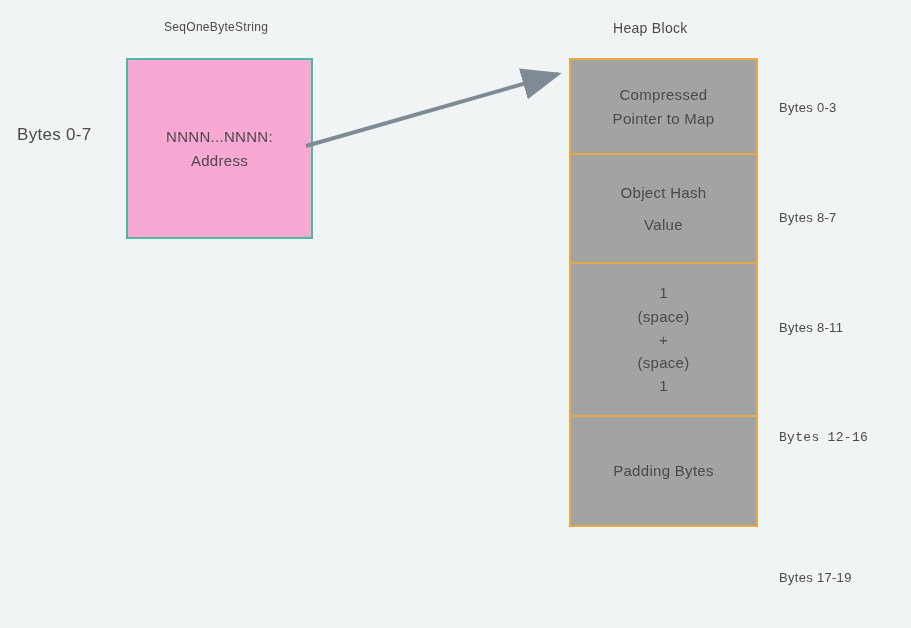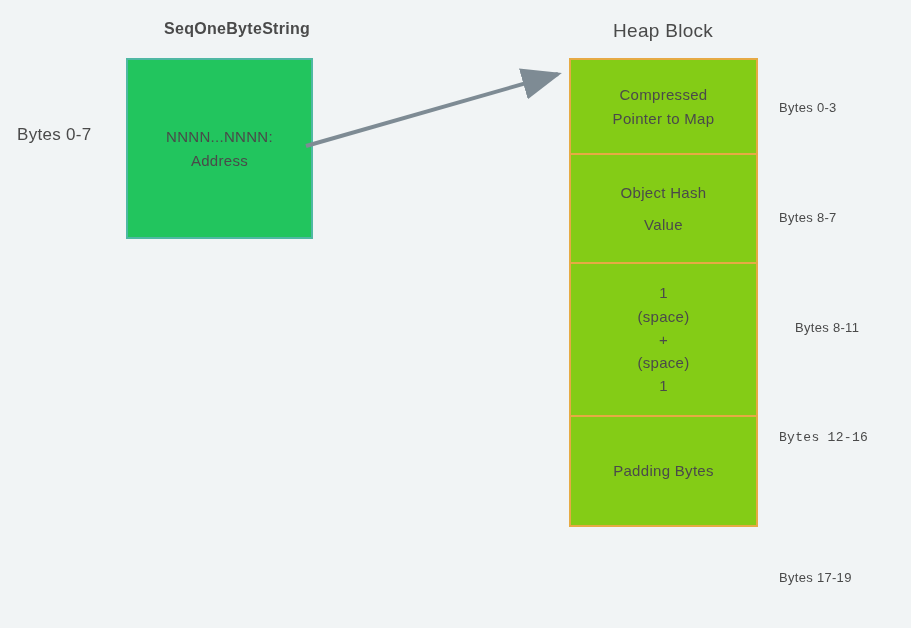"SeqOneByteString" .title-left { font-size: 16px -> 12px; font-weight: 700 -> 400 }
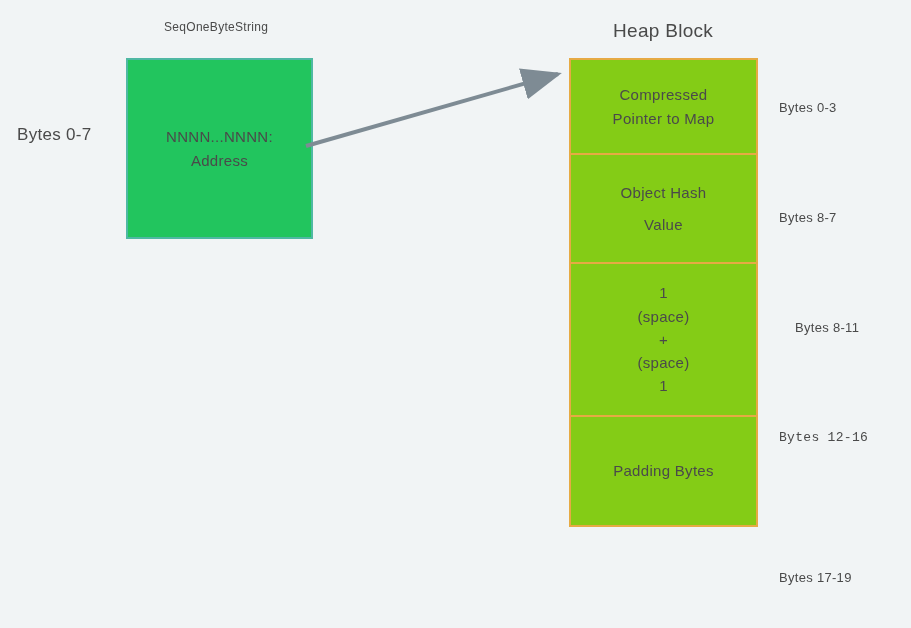"Heap Block" .title-right { font-size: 19px -> 14px }
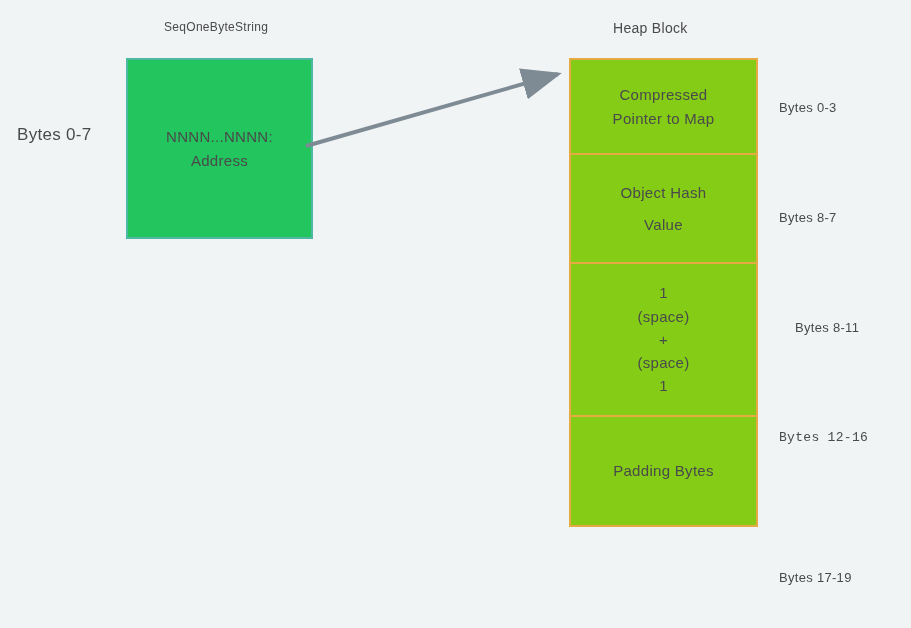"Compressed" .cell { background: #84cc16 -> #a3a3a3 }
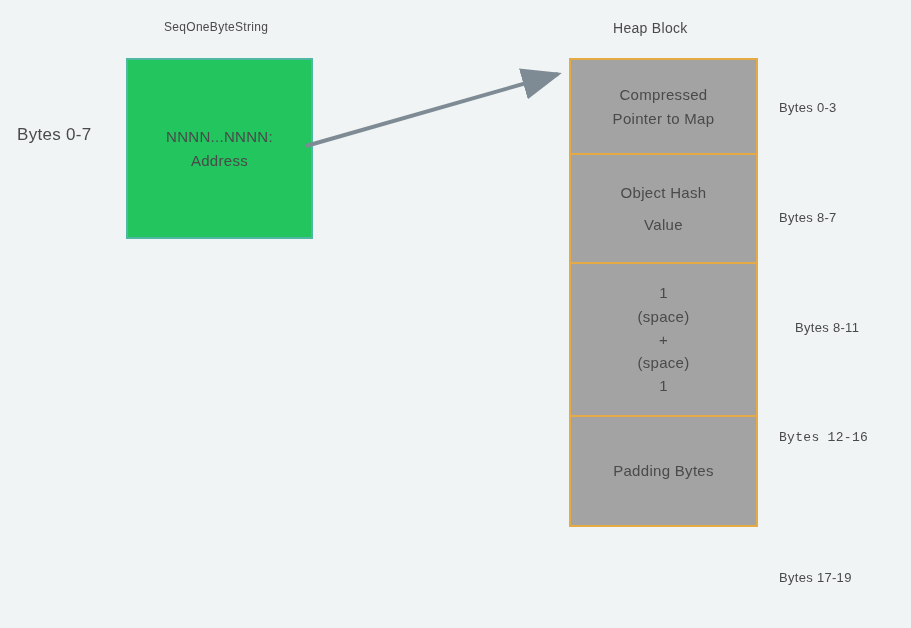"NNNN...NNNN:" .box-left { background: #22c55e -> #f9a8d4 }
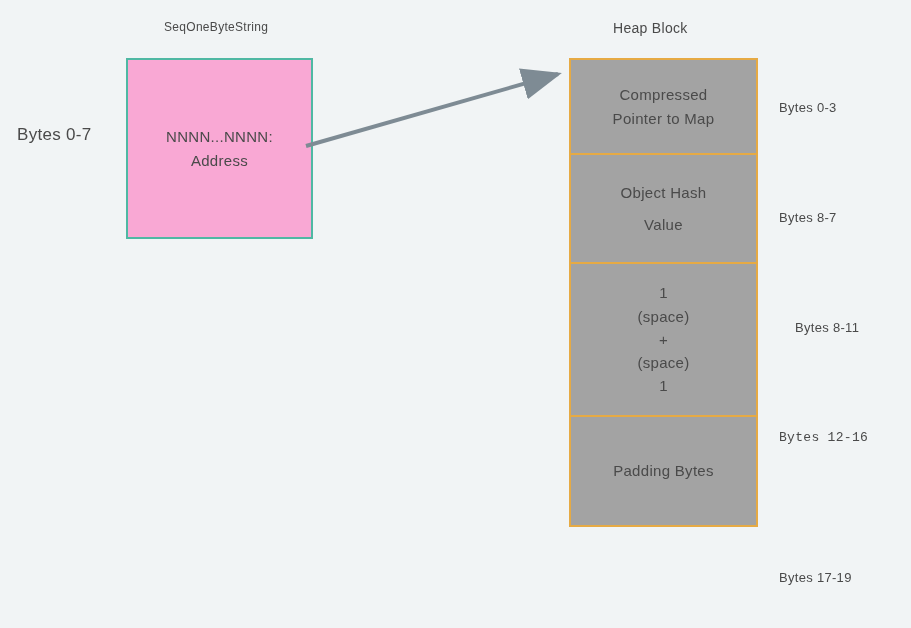"Bytes 8-11" .rl2 { margin-left: 16px -> none }
